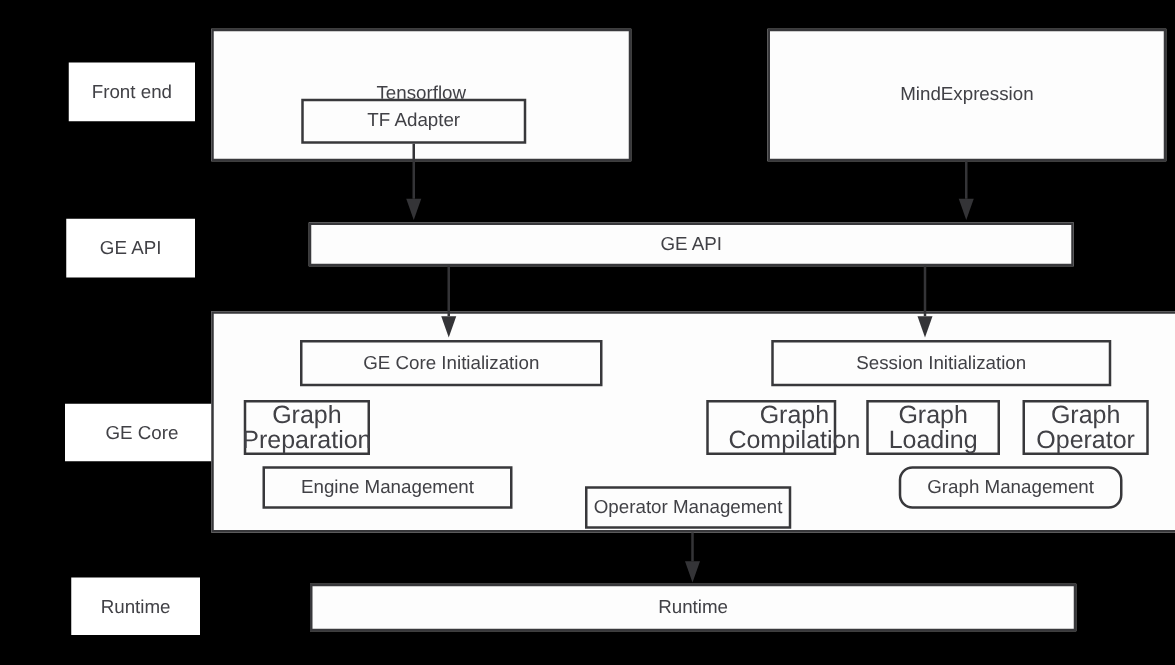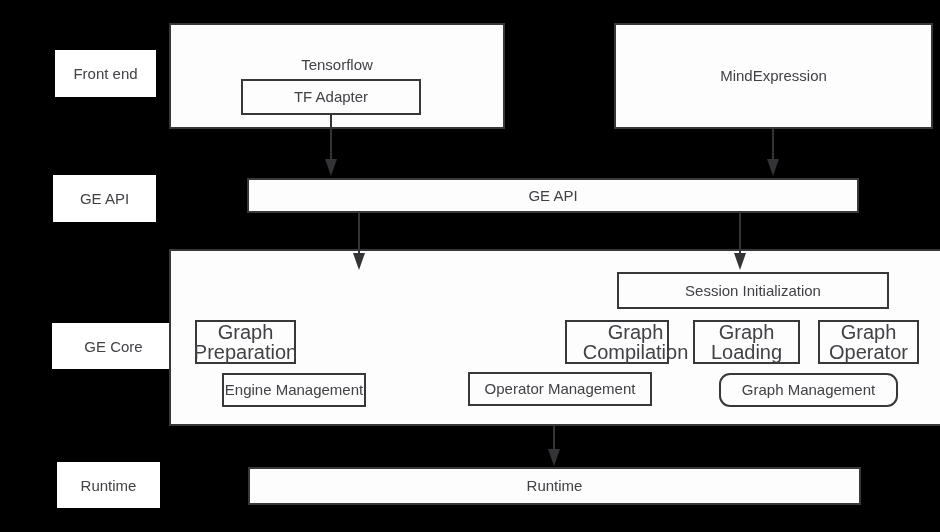"Tensorflow" .box.top-title { padding-top: 30px -> 40px }
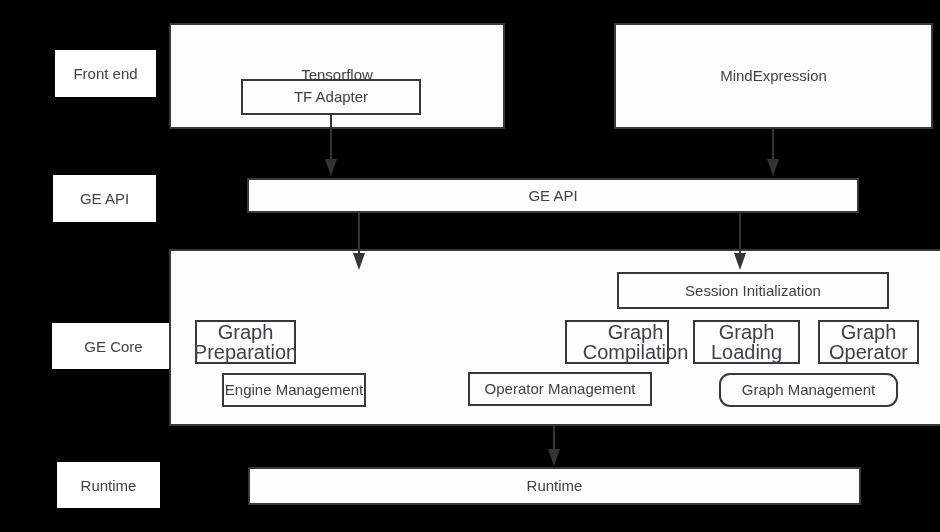"GE Core Initialization" div.abs { html: none -> <div>GE Core Initialization</div> }
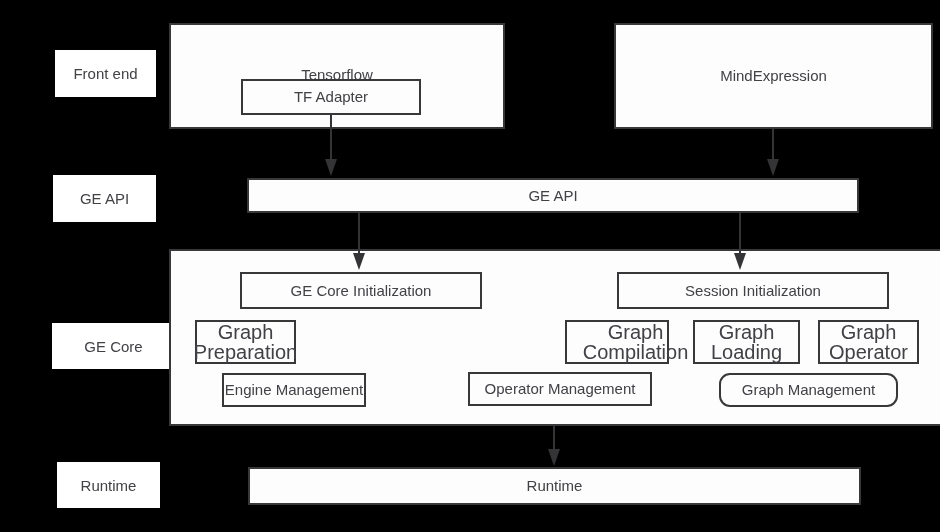"Engine Management" div.abs { left: 194px -> 182px; width: 144px -> 200px }
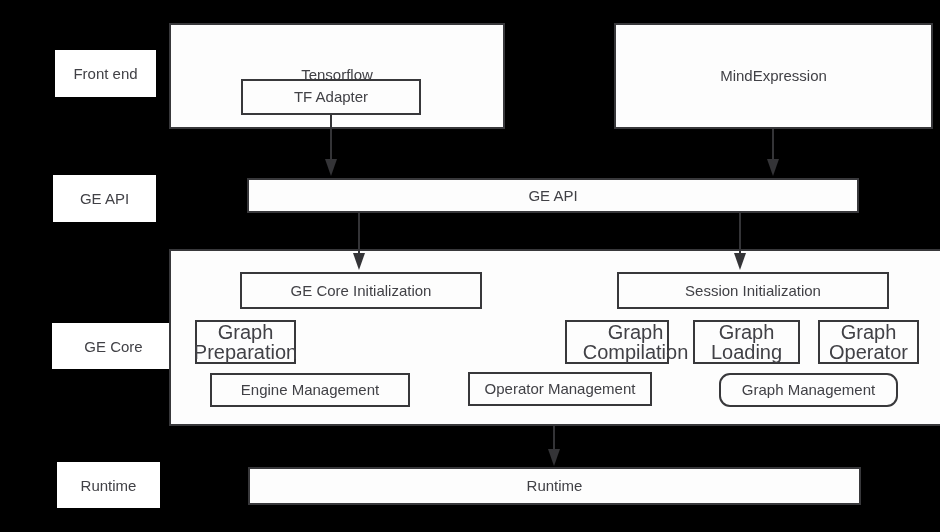"Operator Management" div.abs { top: 372px -> 389px; width: 184px -> 165px }
